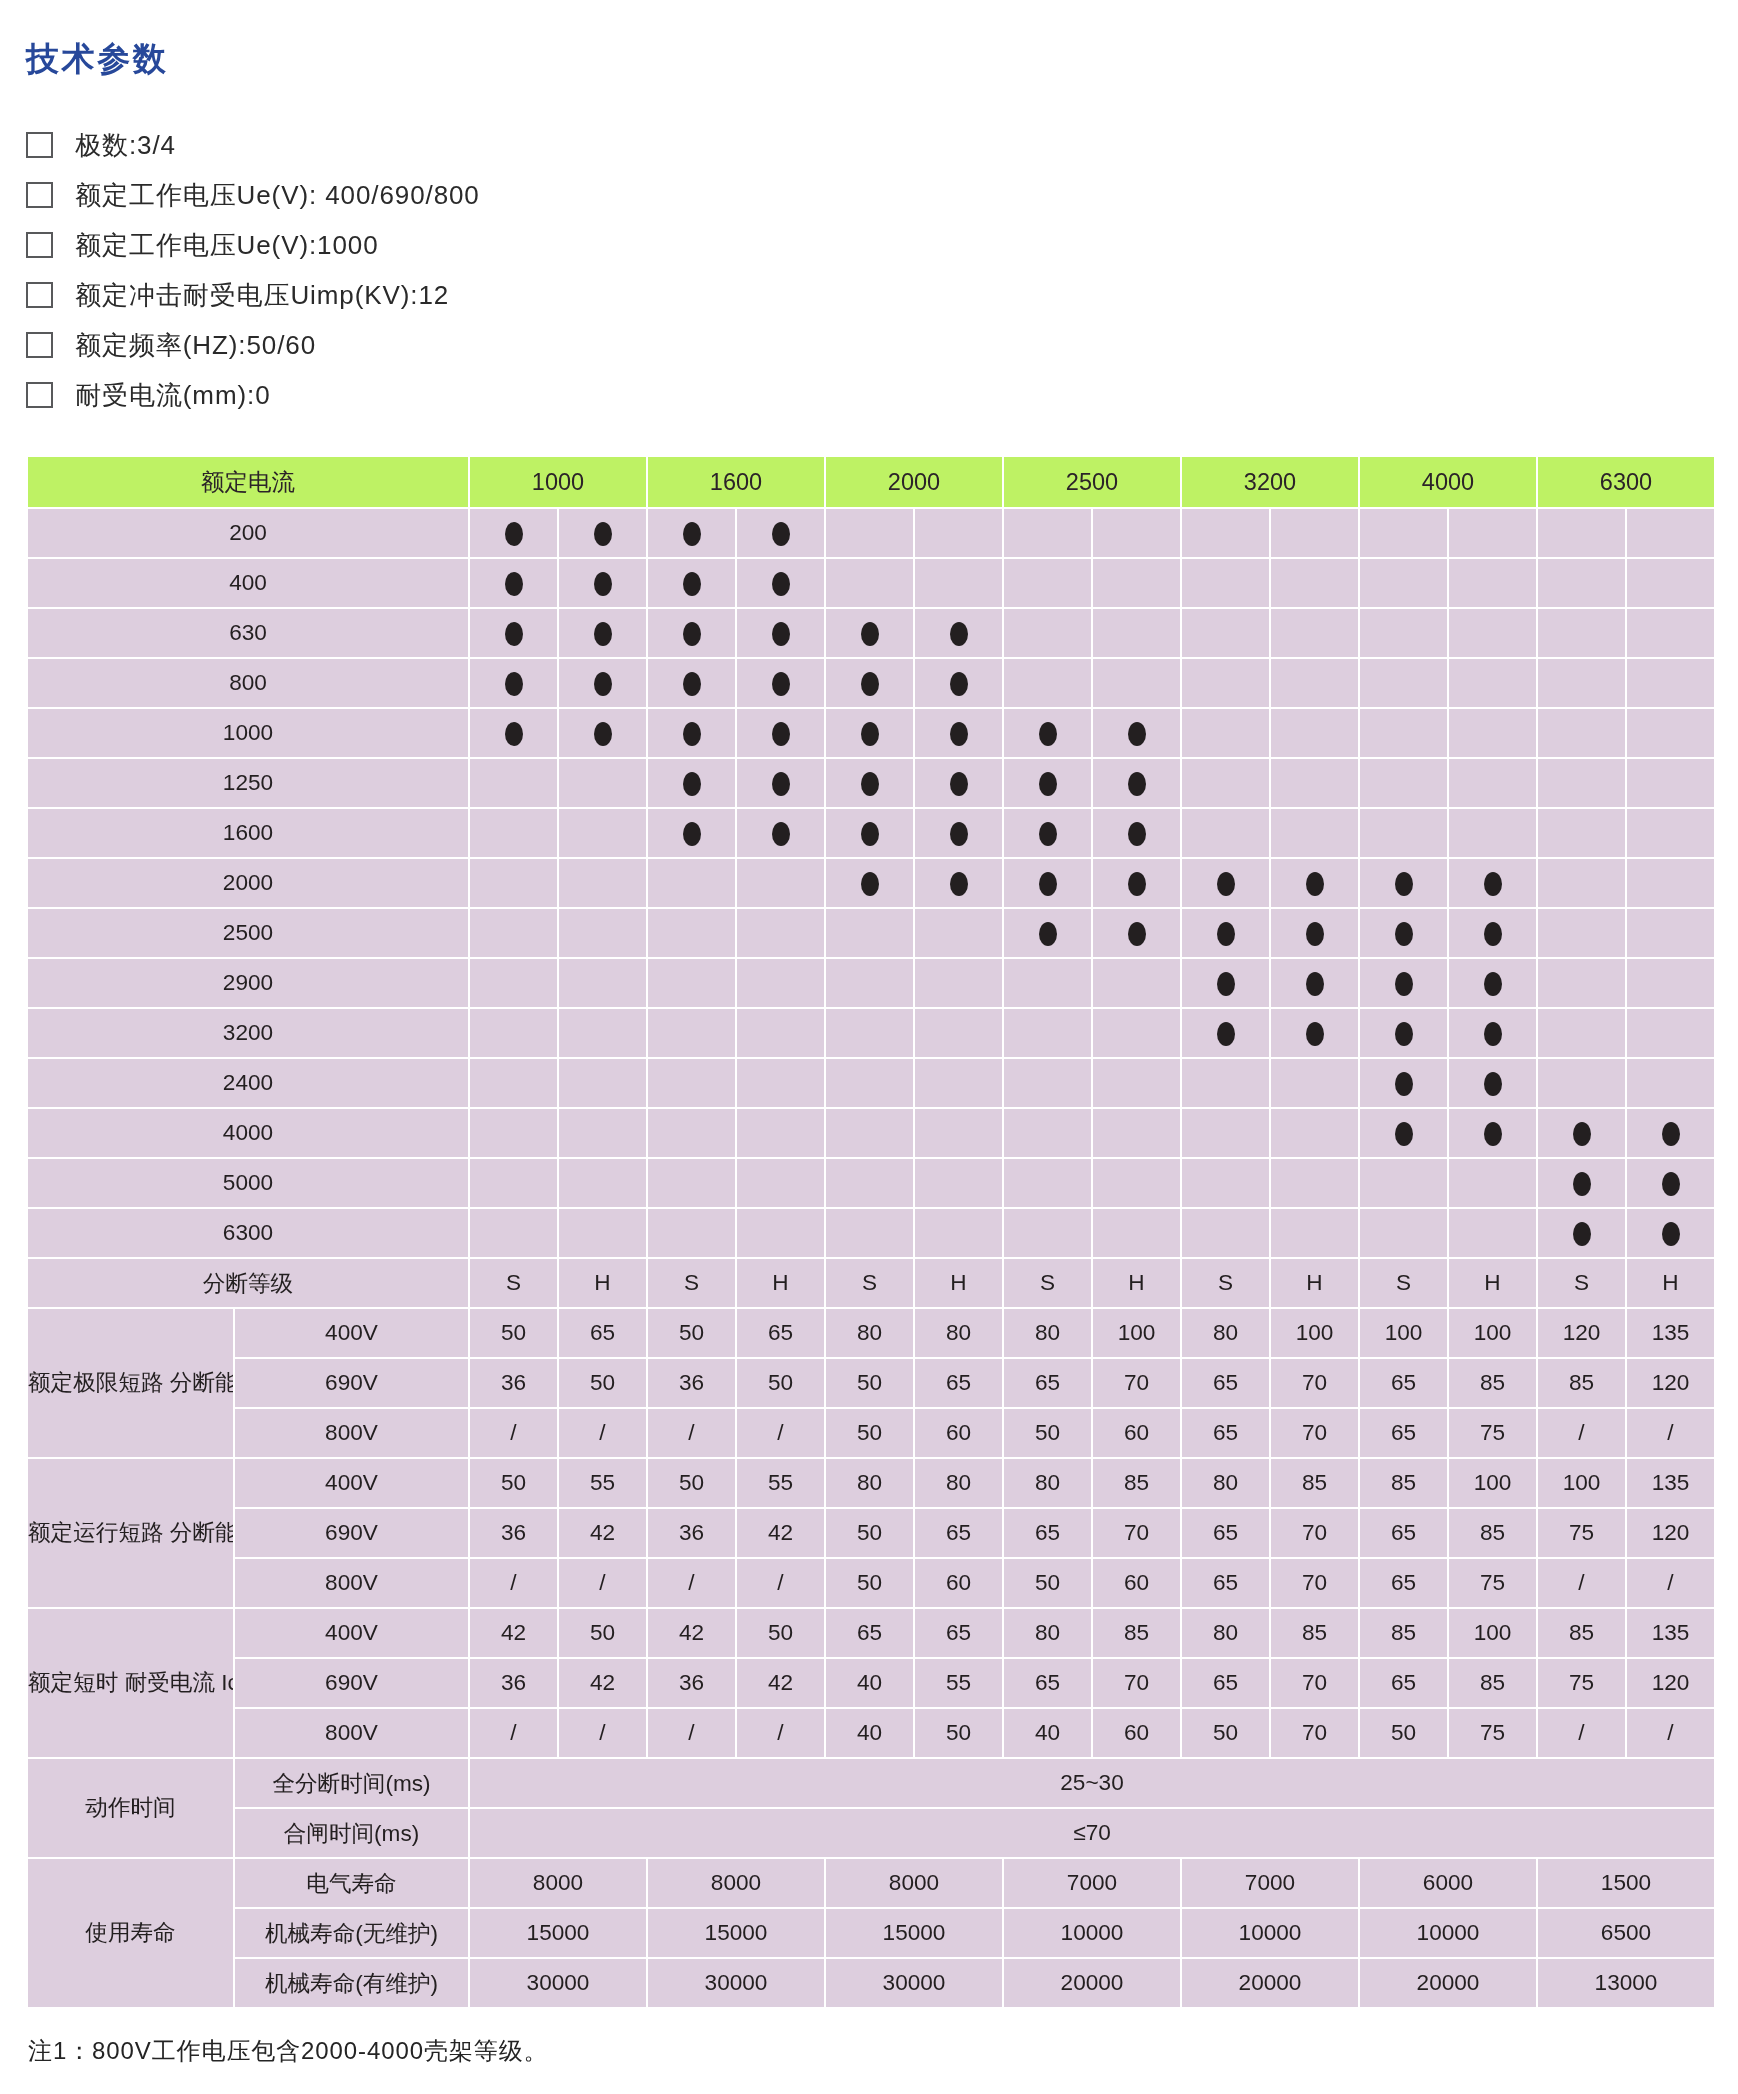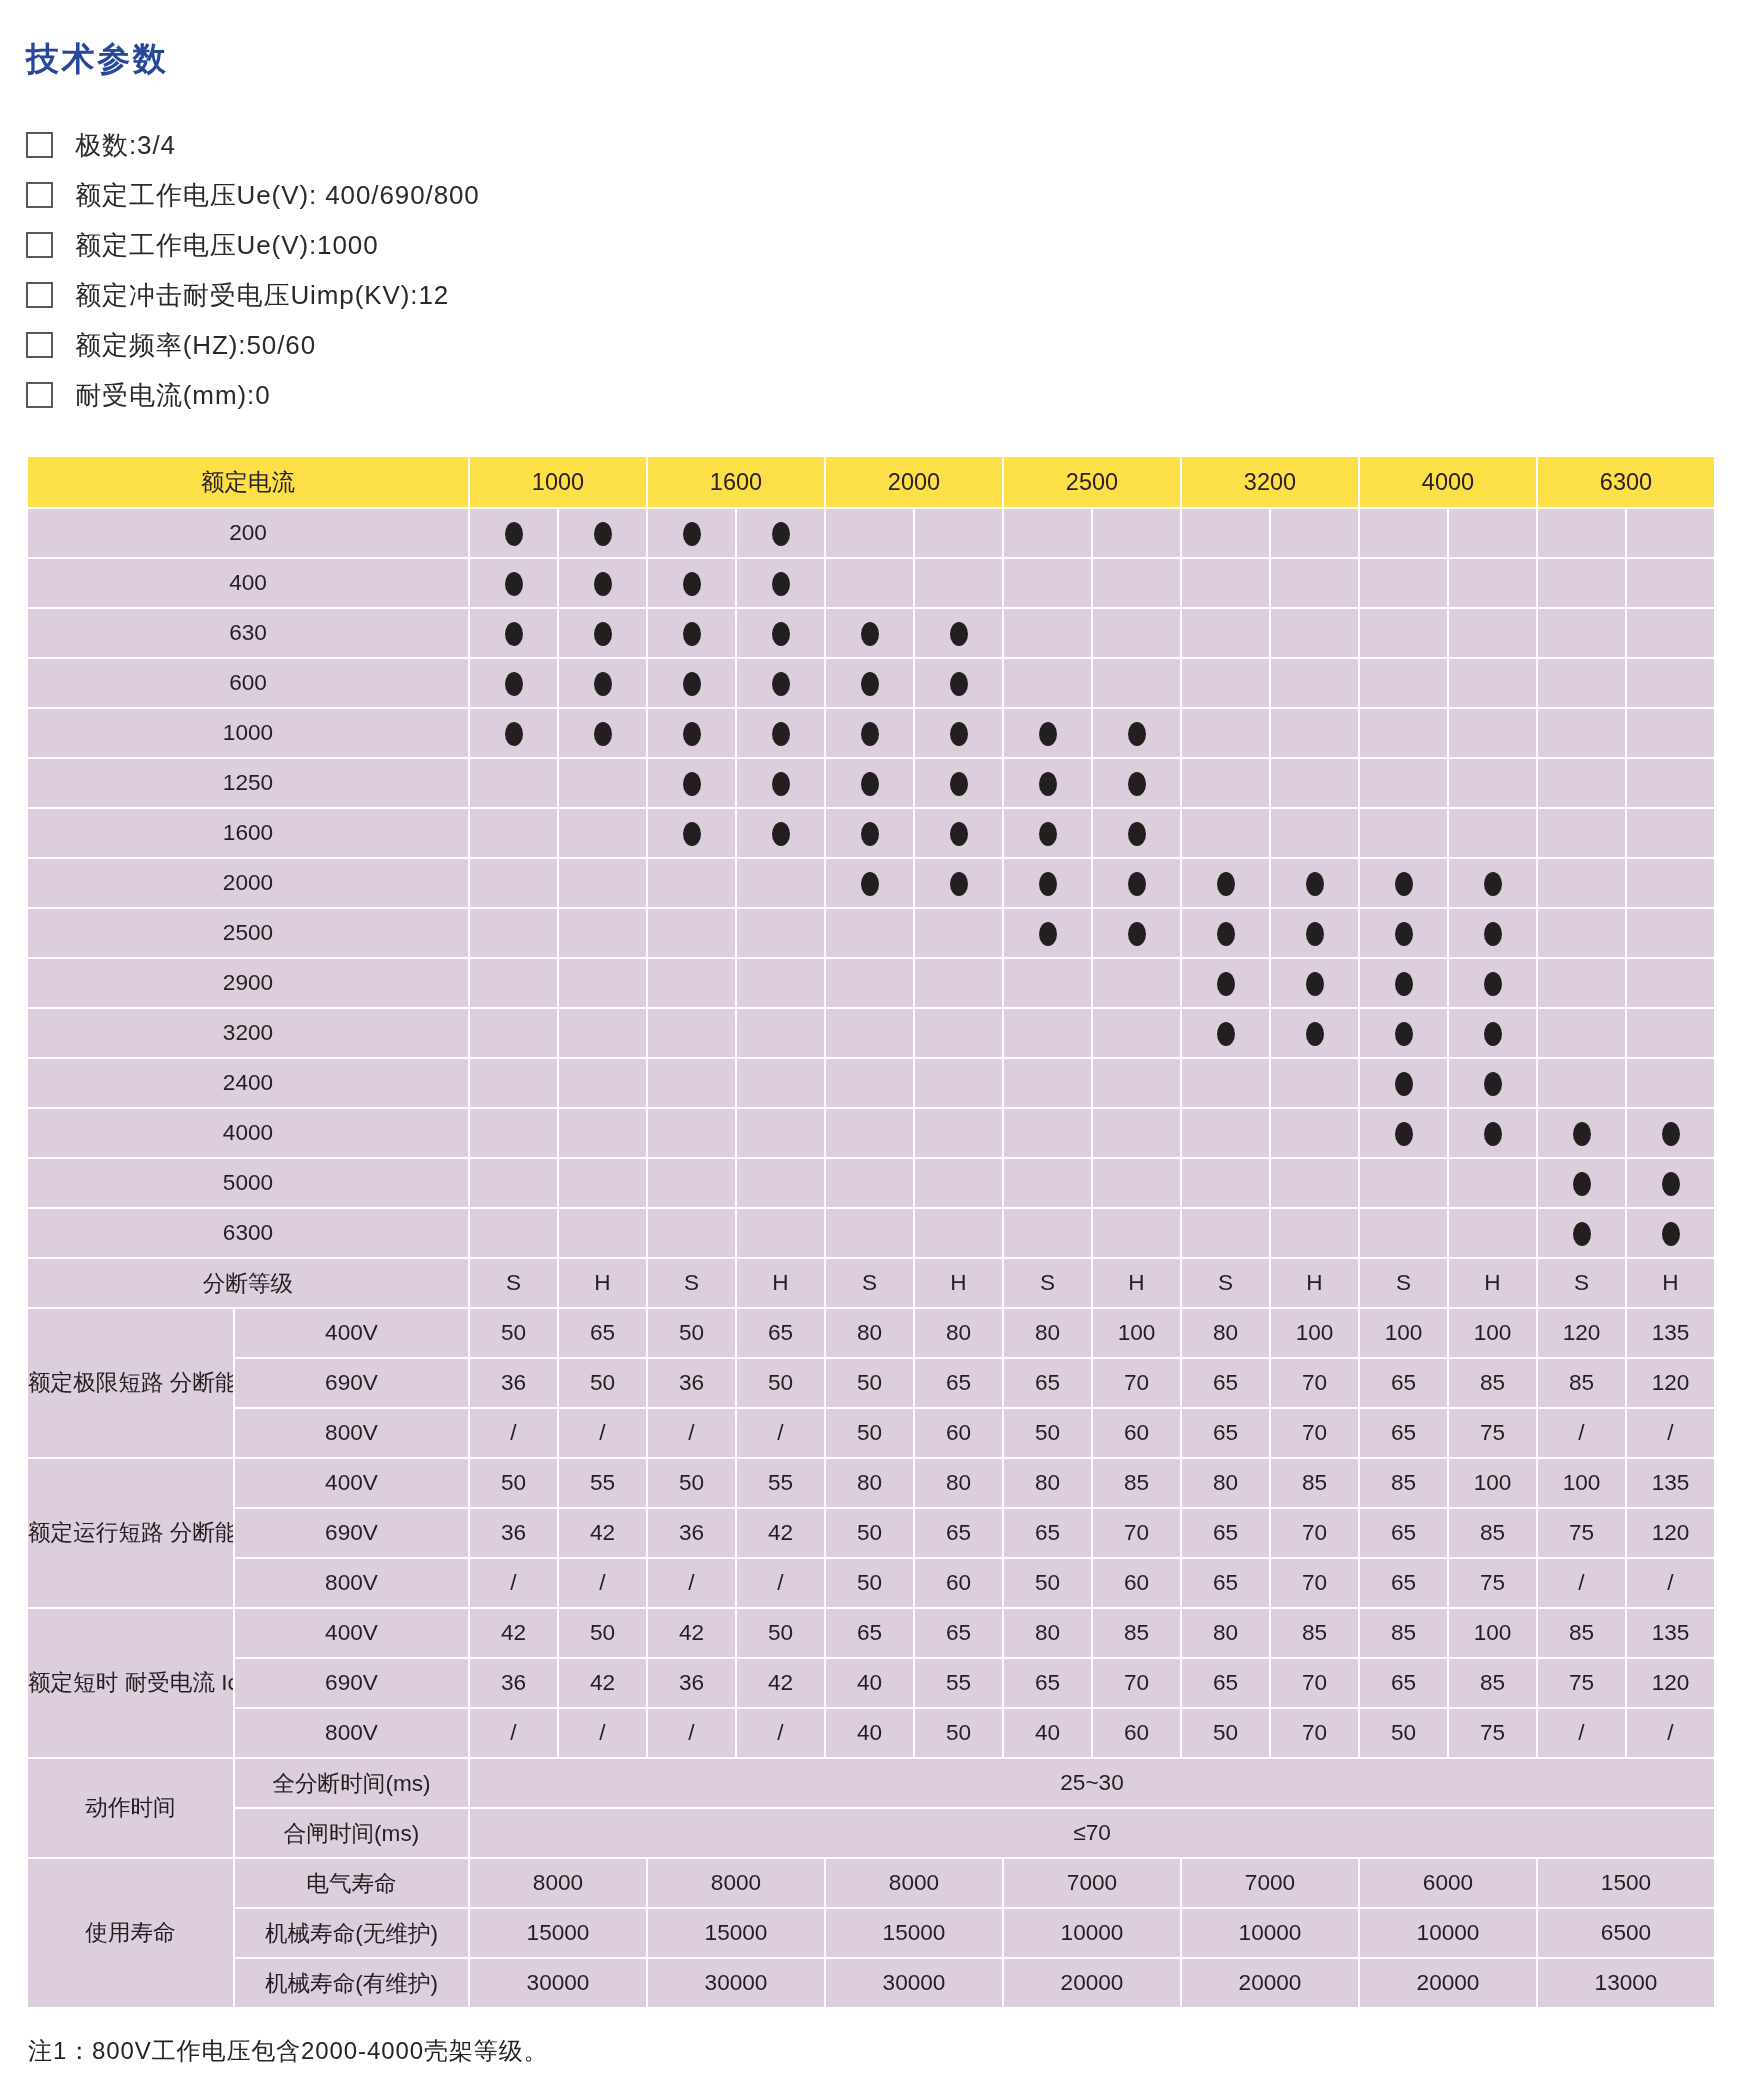"额定电流" table.params thead th { background: #fde047 -> #bef264 }
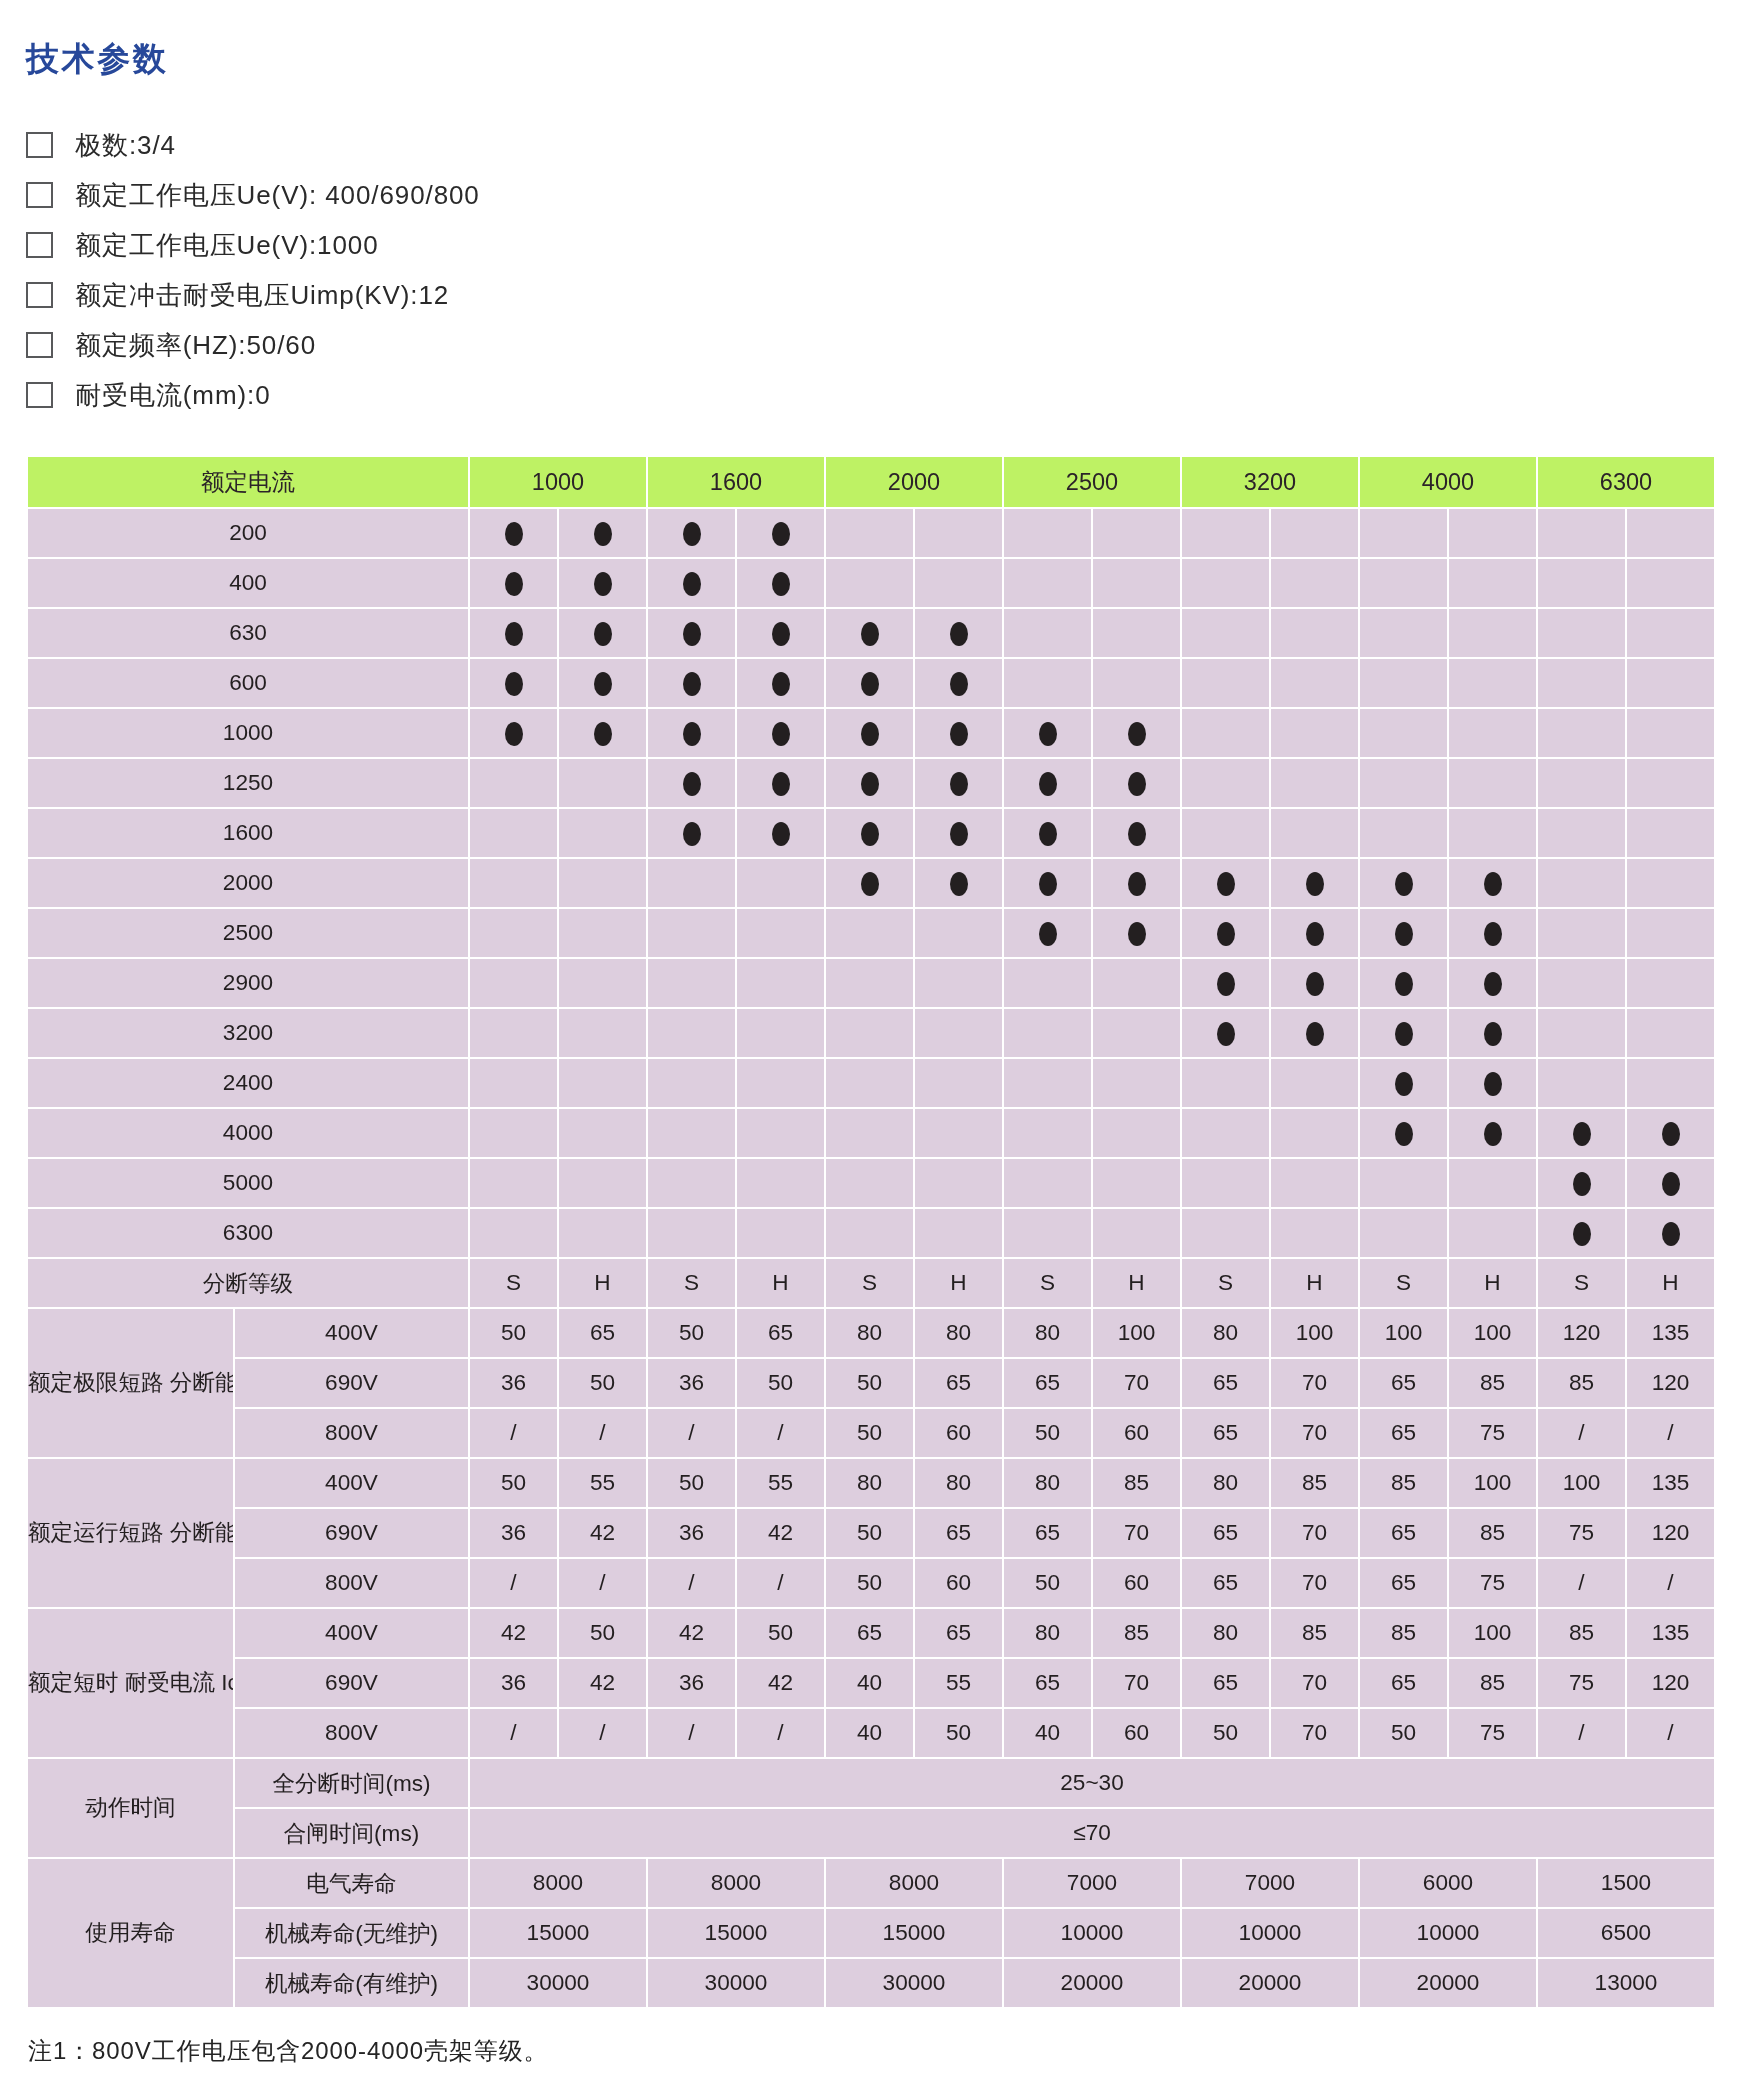"600" td.lbl { text: 600 -> 800 }
